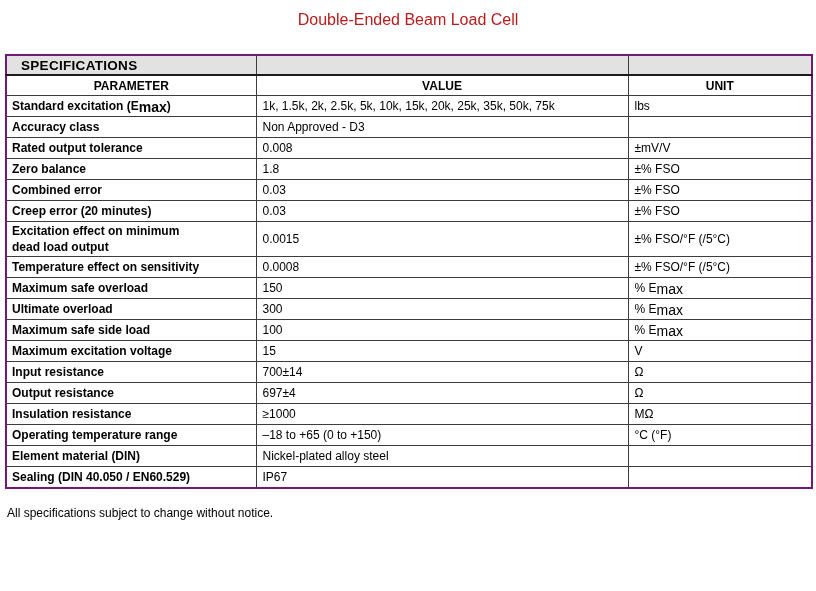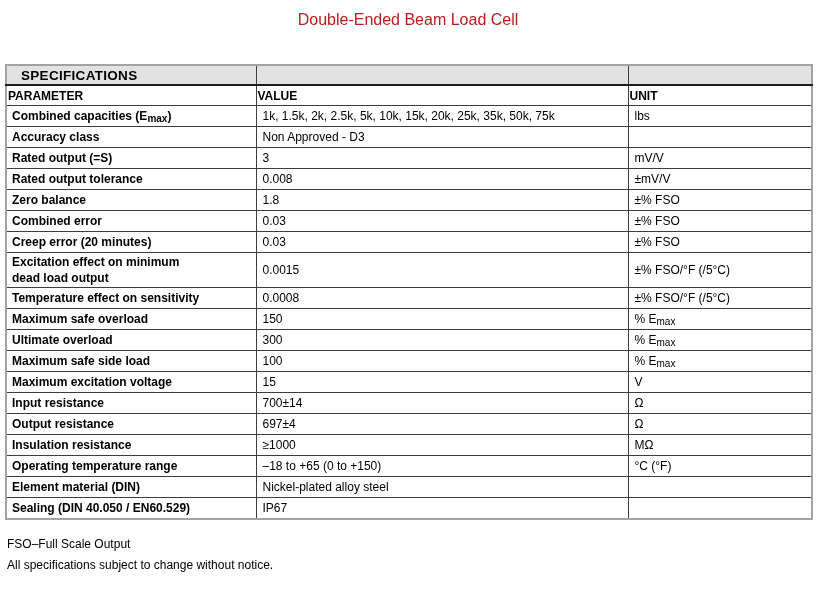"SPECIFICATIONS" table.spec-table { border: 2px solid #a3a3a3 -> 2px solid #701a75; margin: 35px 0 0 5px -> 25px 0 0 5px }
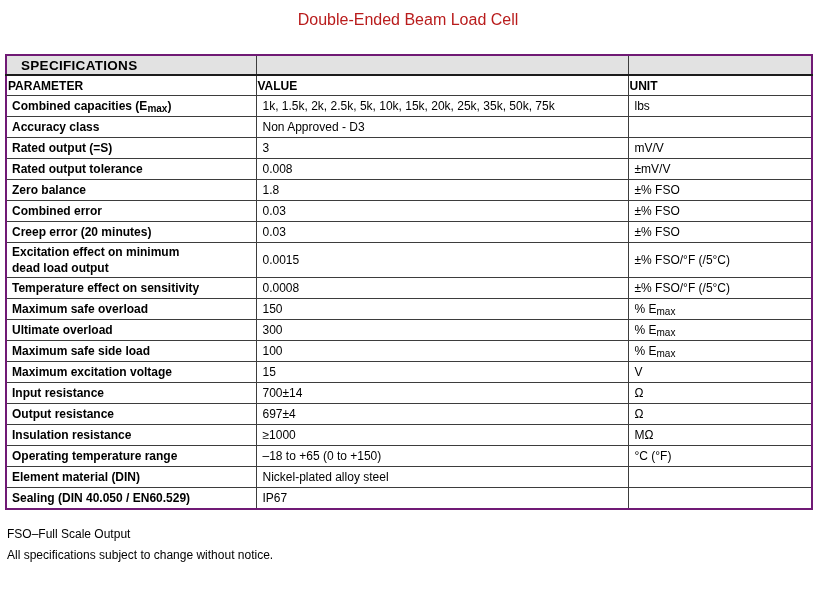"PARAMETER" .col-header-row th { text-align: left -> center }
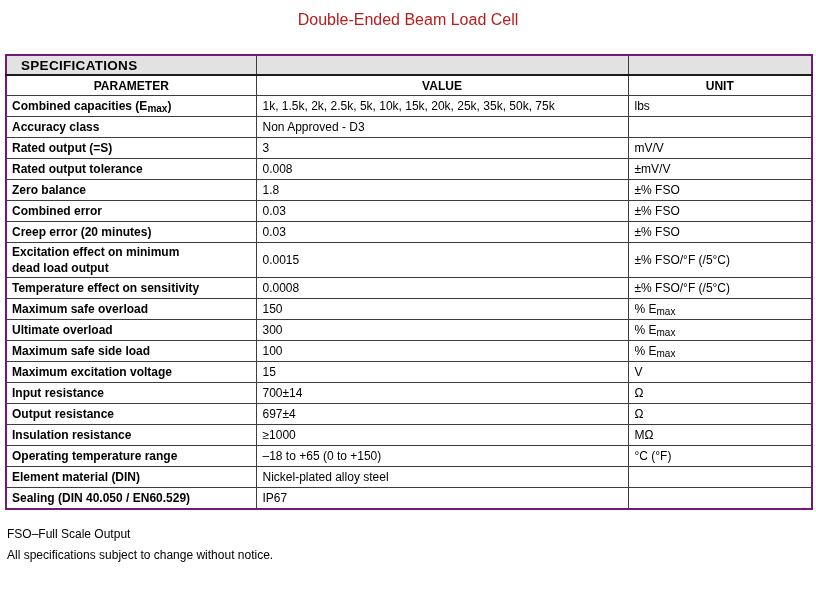"Combined capacities (E" span { text: Combined capacities -> Standard excitation }
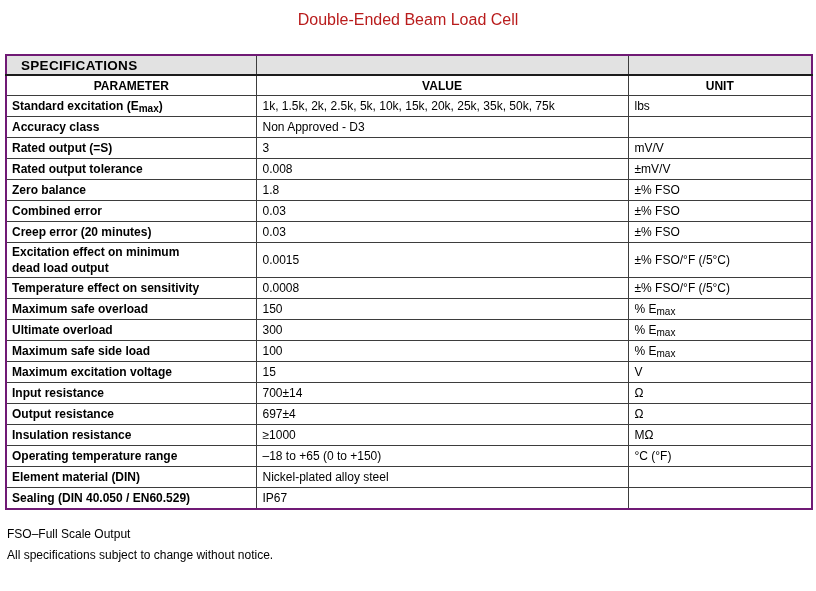"max" sub { font-size: 10px -> 14px }
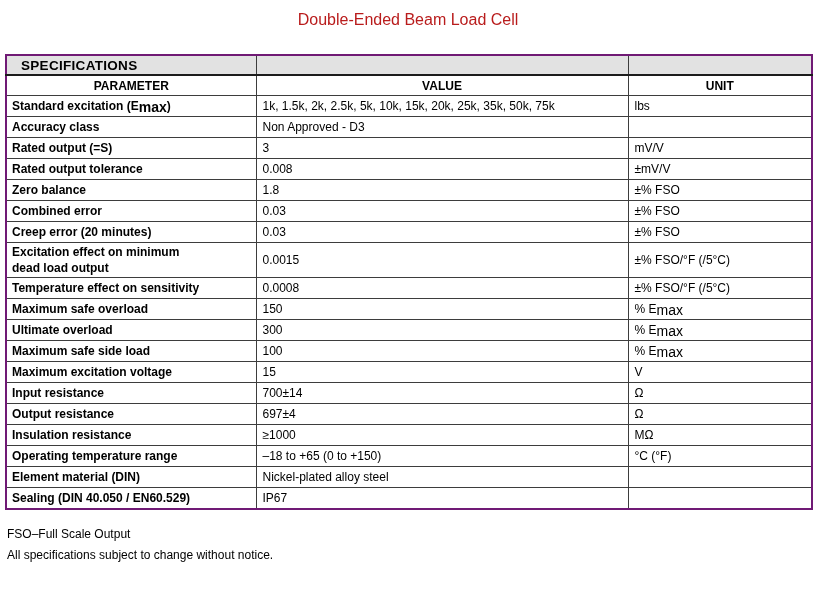"Rated output (=S)" tr { html: <tr> <td><span>Rated output (=S)</span></td> <td><span>3</span></td> <td><span>mV/V</span></td> </tr> -> none }
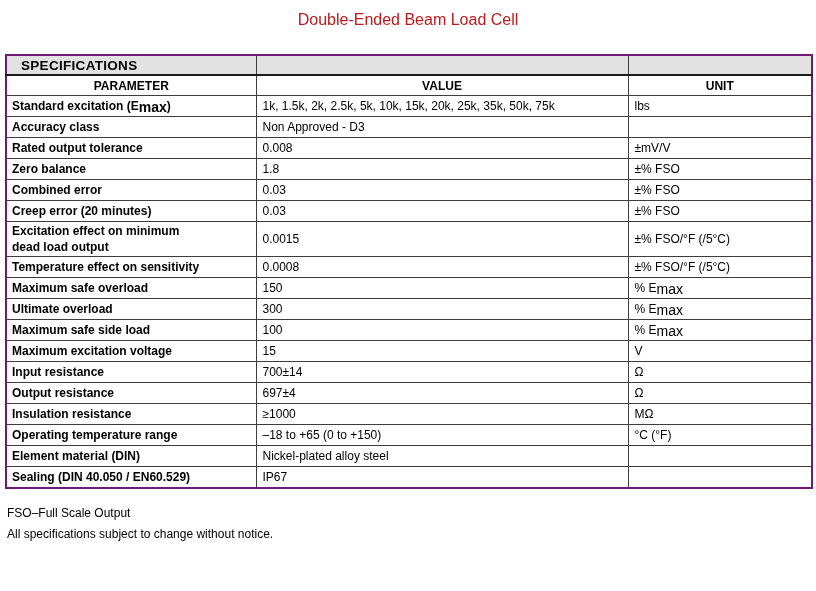"FSO–Full Scale Output" div { html: <div>FSO–Full Scale Output</div> -> none }
